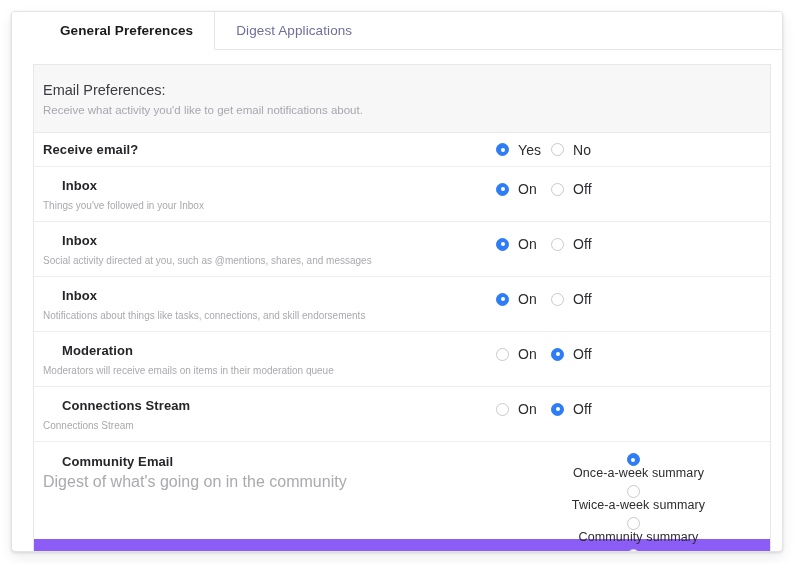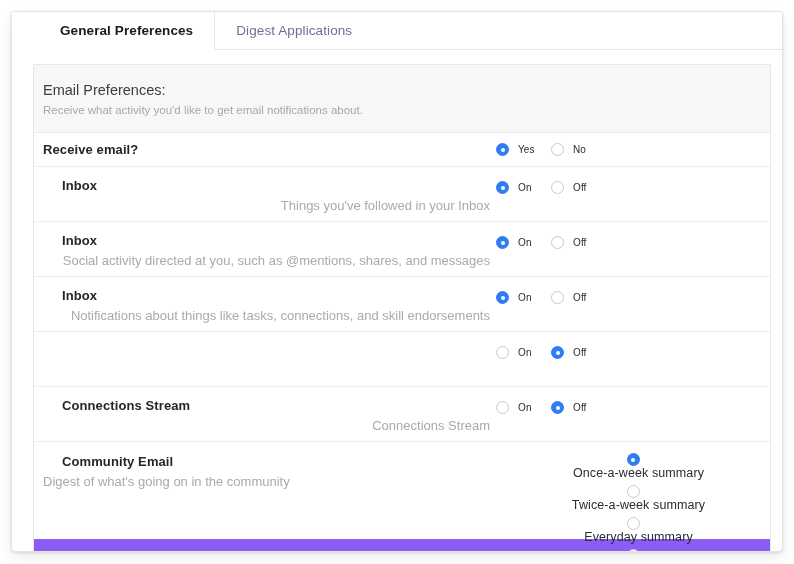"Yes" .radio-label { font-size: 10px -> 14px }
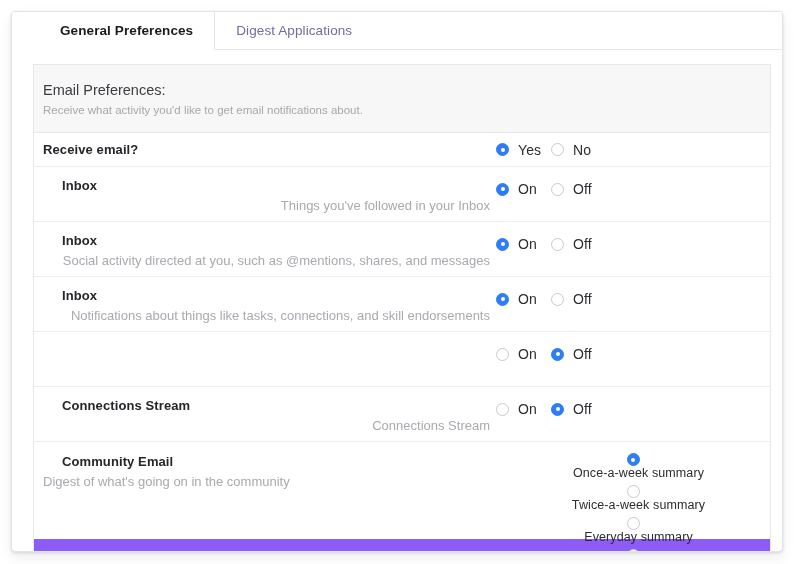"Things you've followed in your" .row.setting .desc { font-size: 13px -> 10px; text-align: right -> none }
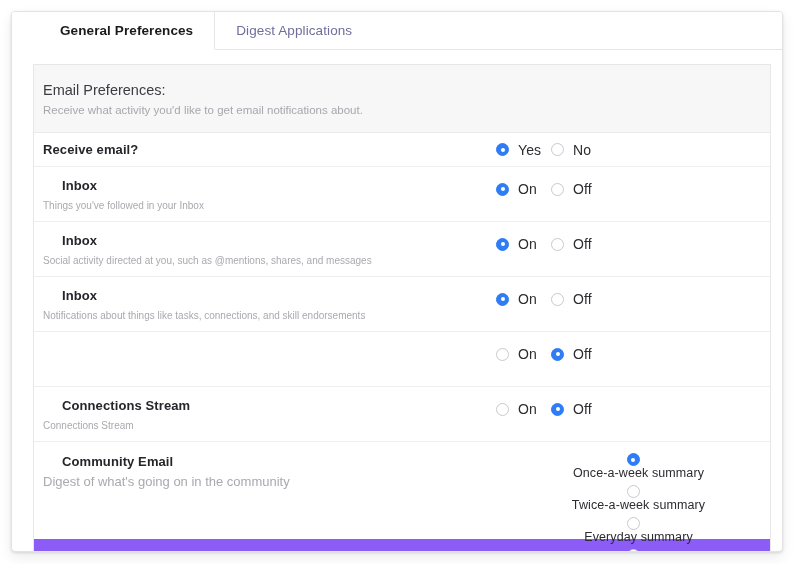"Moderation" div.label { html: none -> <div>Moderation</div> }
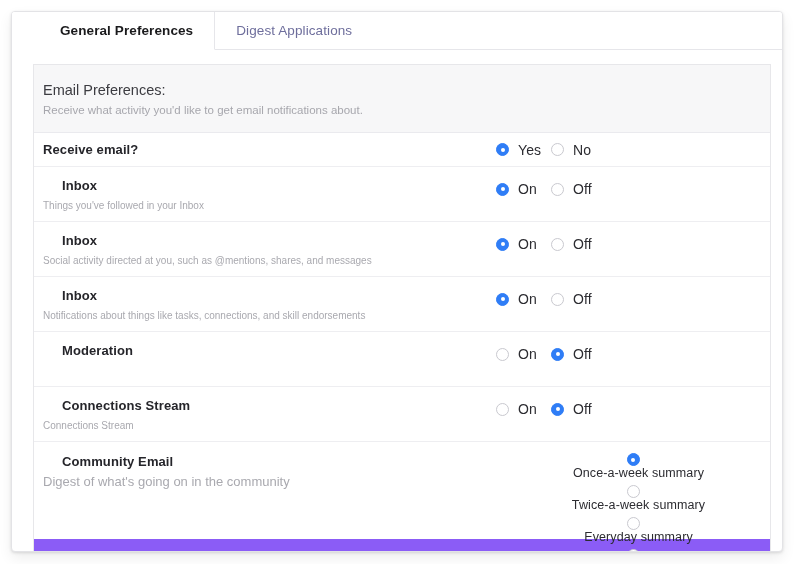"Moderators will receive emails on" div.desc { html: none -> <div>Moderators will receive emails on items in their moderation queue</div> }
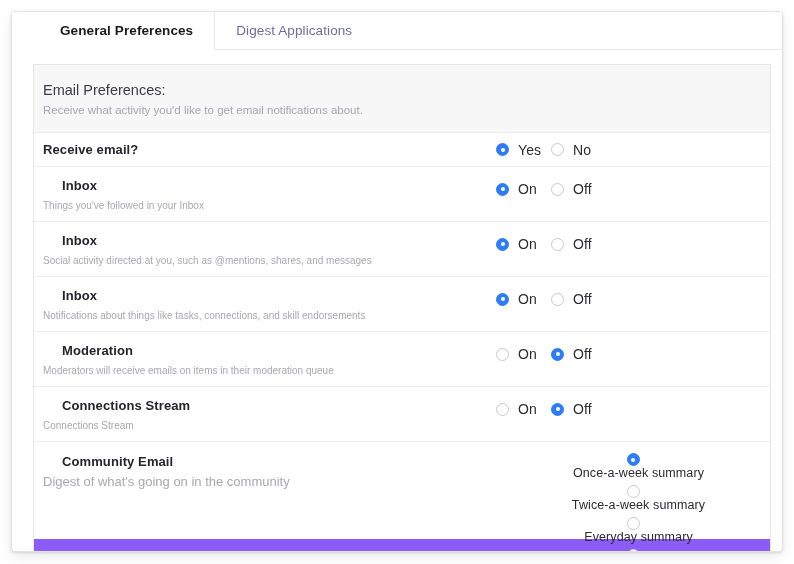"Digest of what's going on" .row.digest .desc { font-size: 13px -> 16px }
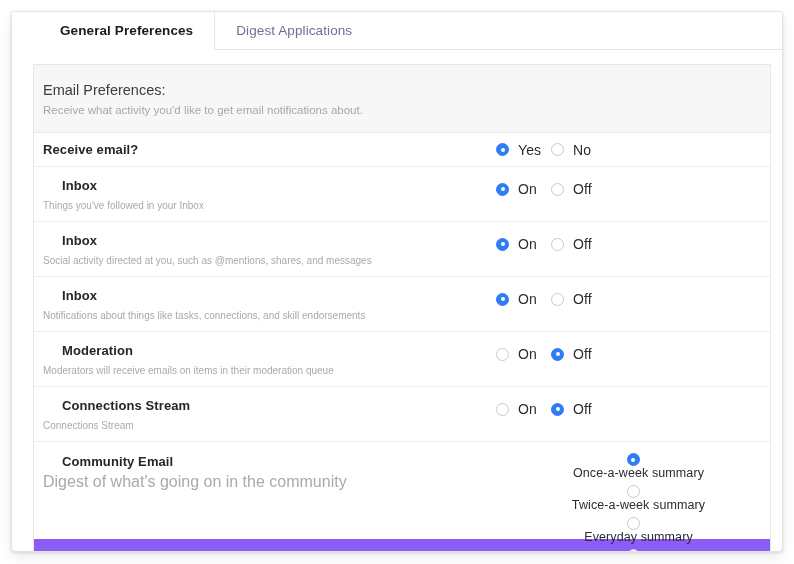"Everyday summary" span.radio-label { text: Everyday -> Community }
